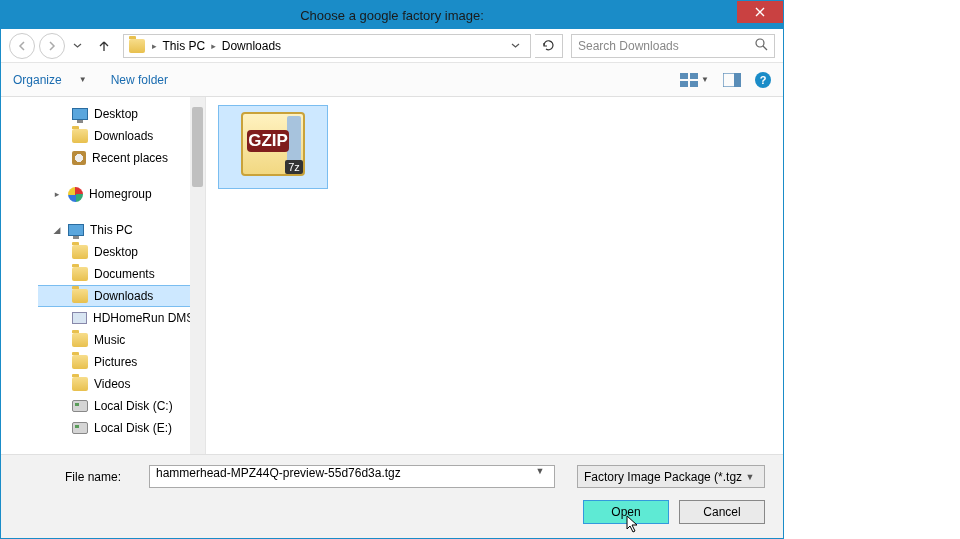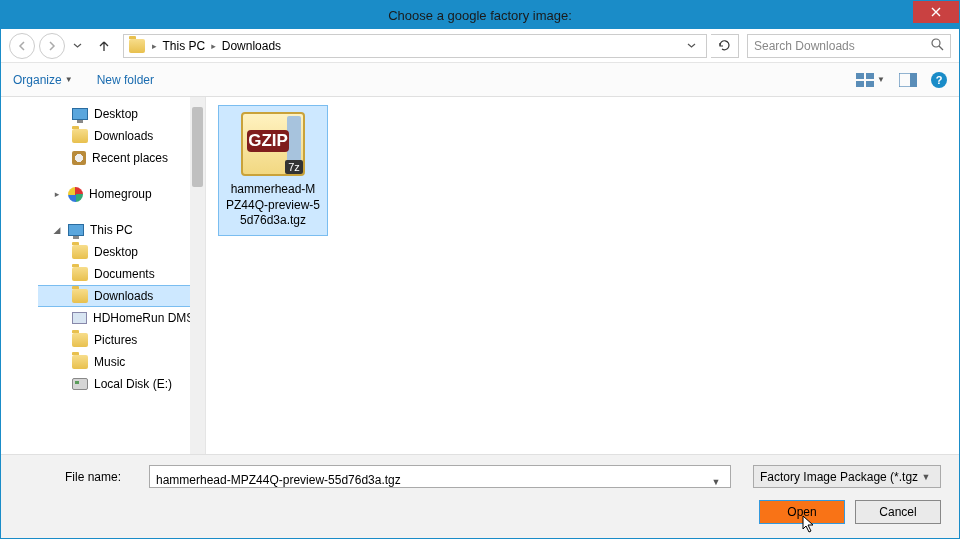"Choose a google factory image:" .dialog { width: 960px -> 784px }
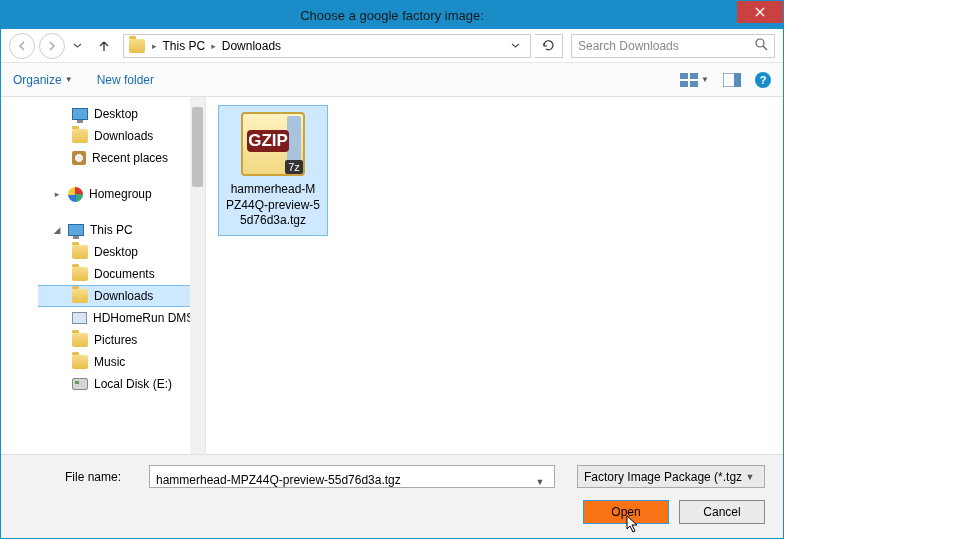"Organize" .toolbar-item { gap: 3px -> 17px }
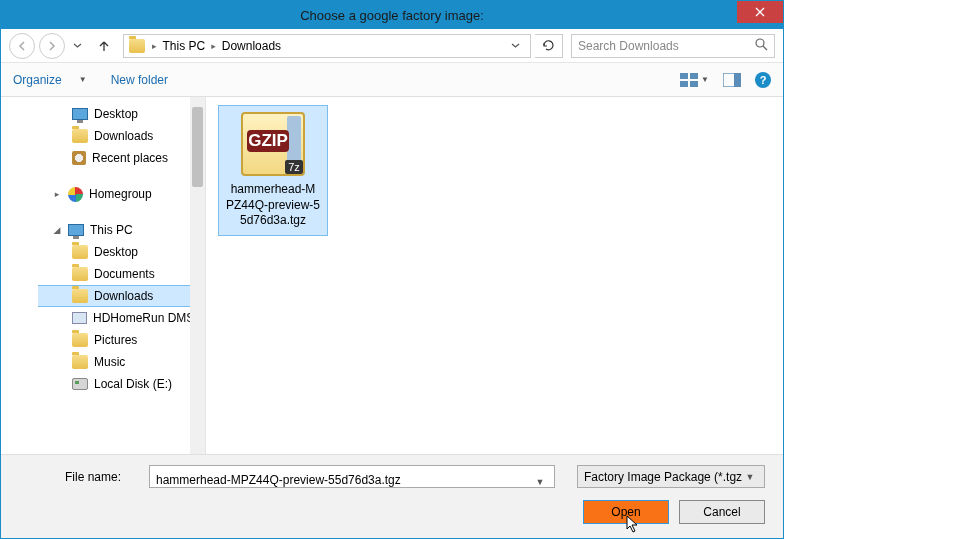"hammerhead-M" div.file-label { html: <div> <span>hammerhead-M</span><br> <span>PZ44Q-preview-5</span><br> <span>5d76d3a.tgz</span> </div> -> none }
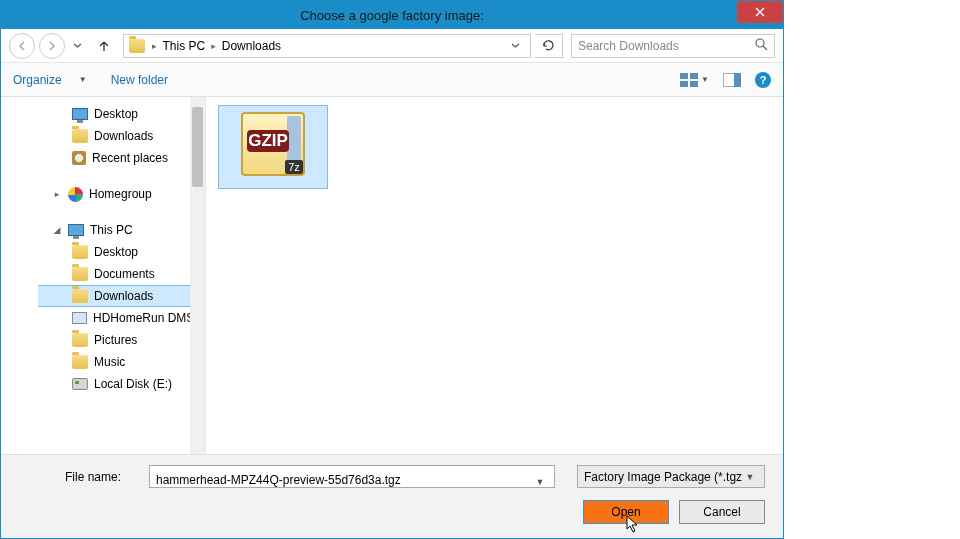"Pictures" div.tree-item { order: before "Music" -> after "Music" }
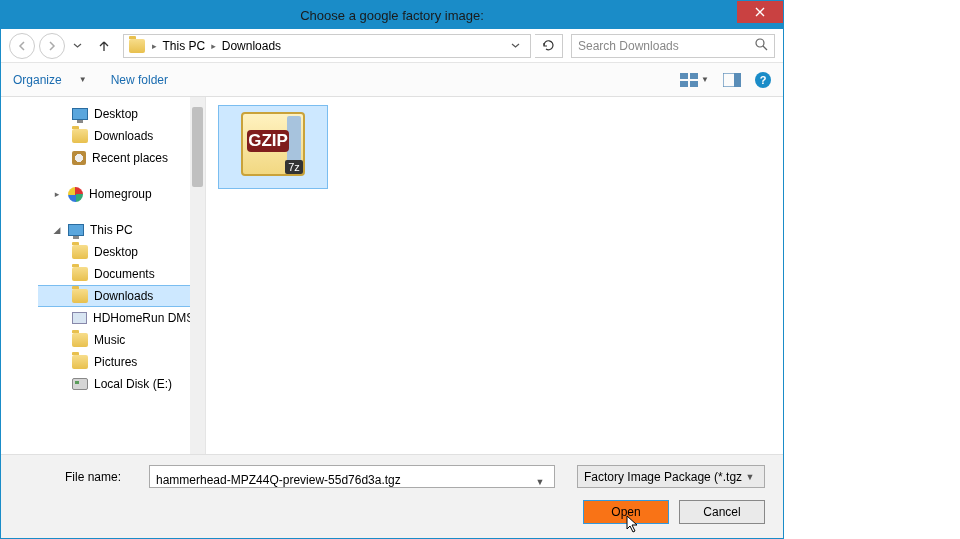"Videos" div.tree-item { html: none -> <div> <span></span> <span>Videos</span> </div> }
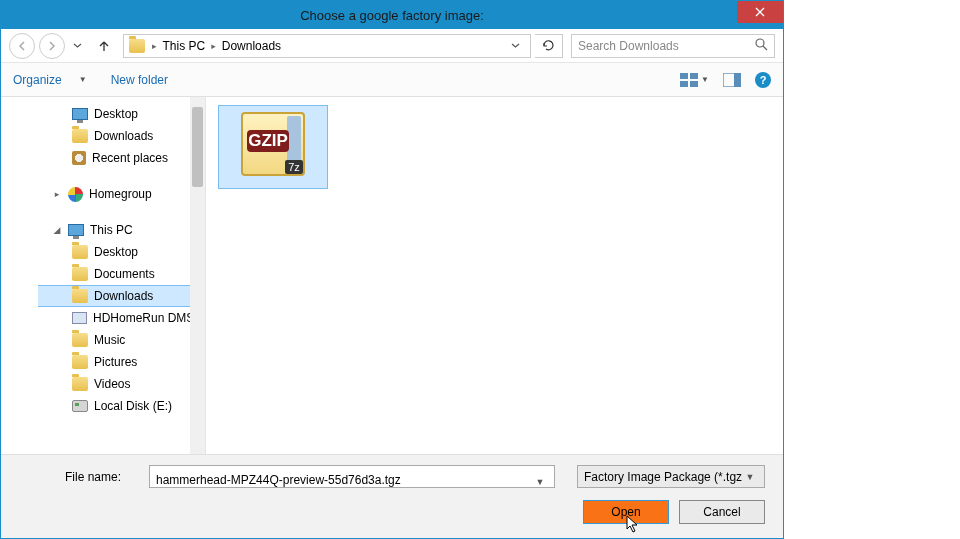"Local Disk (C:)" div.tree-item { html: none -> <div> <span></span> <span>Local Disk (C:)</span> </div> }
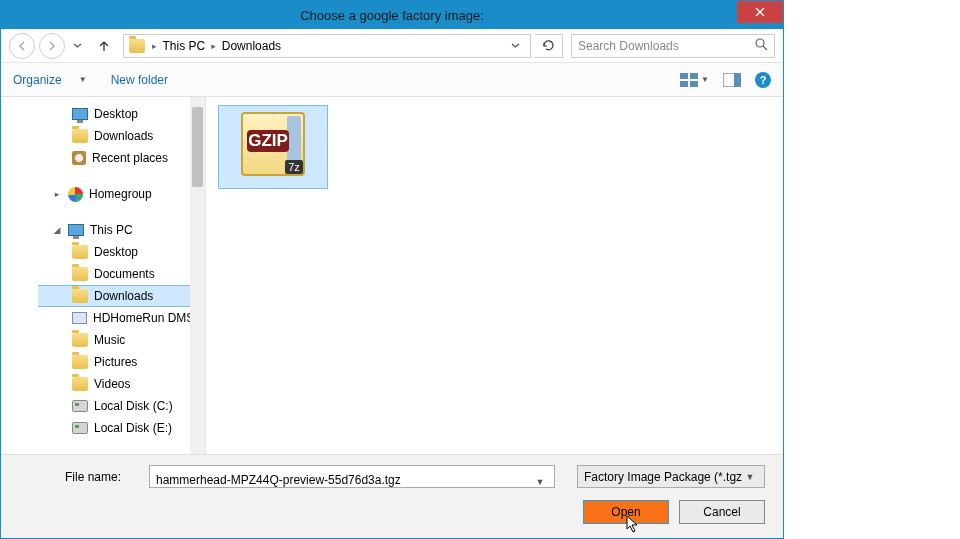"hammerhead-MPZ44Q-preview-55d76d3a.tgz" .fn-combo { align-items: flex-end -> flex-start }
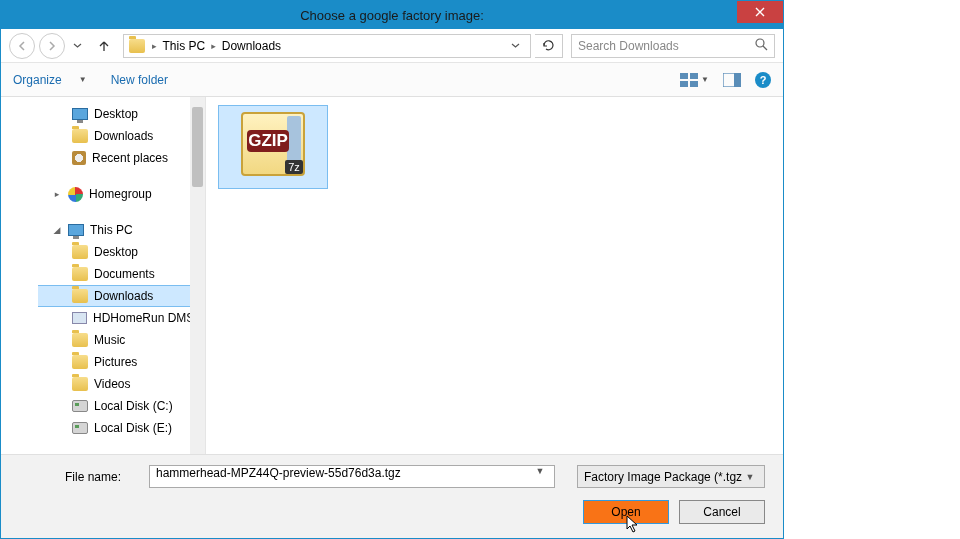"Open" .btn.default { background: #f97316 -> #5eead4 }
